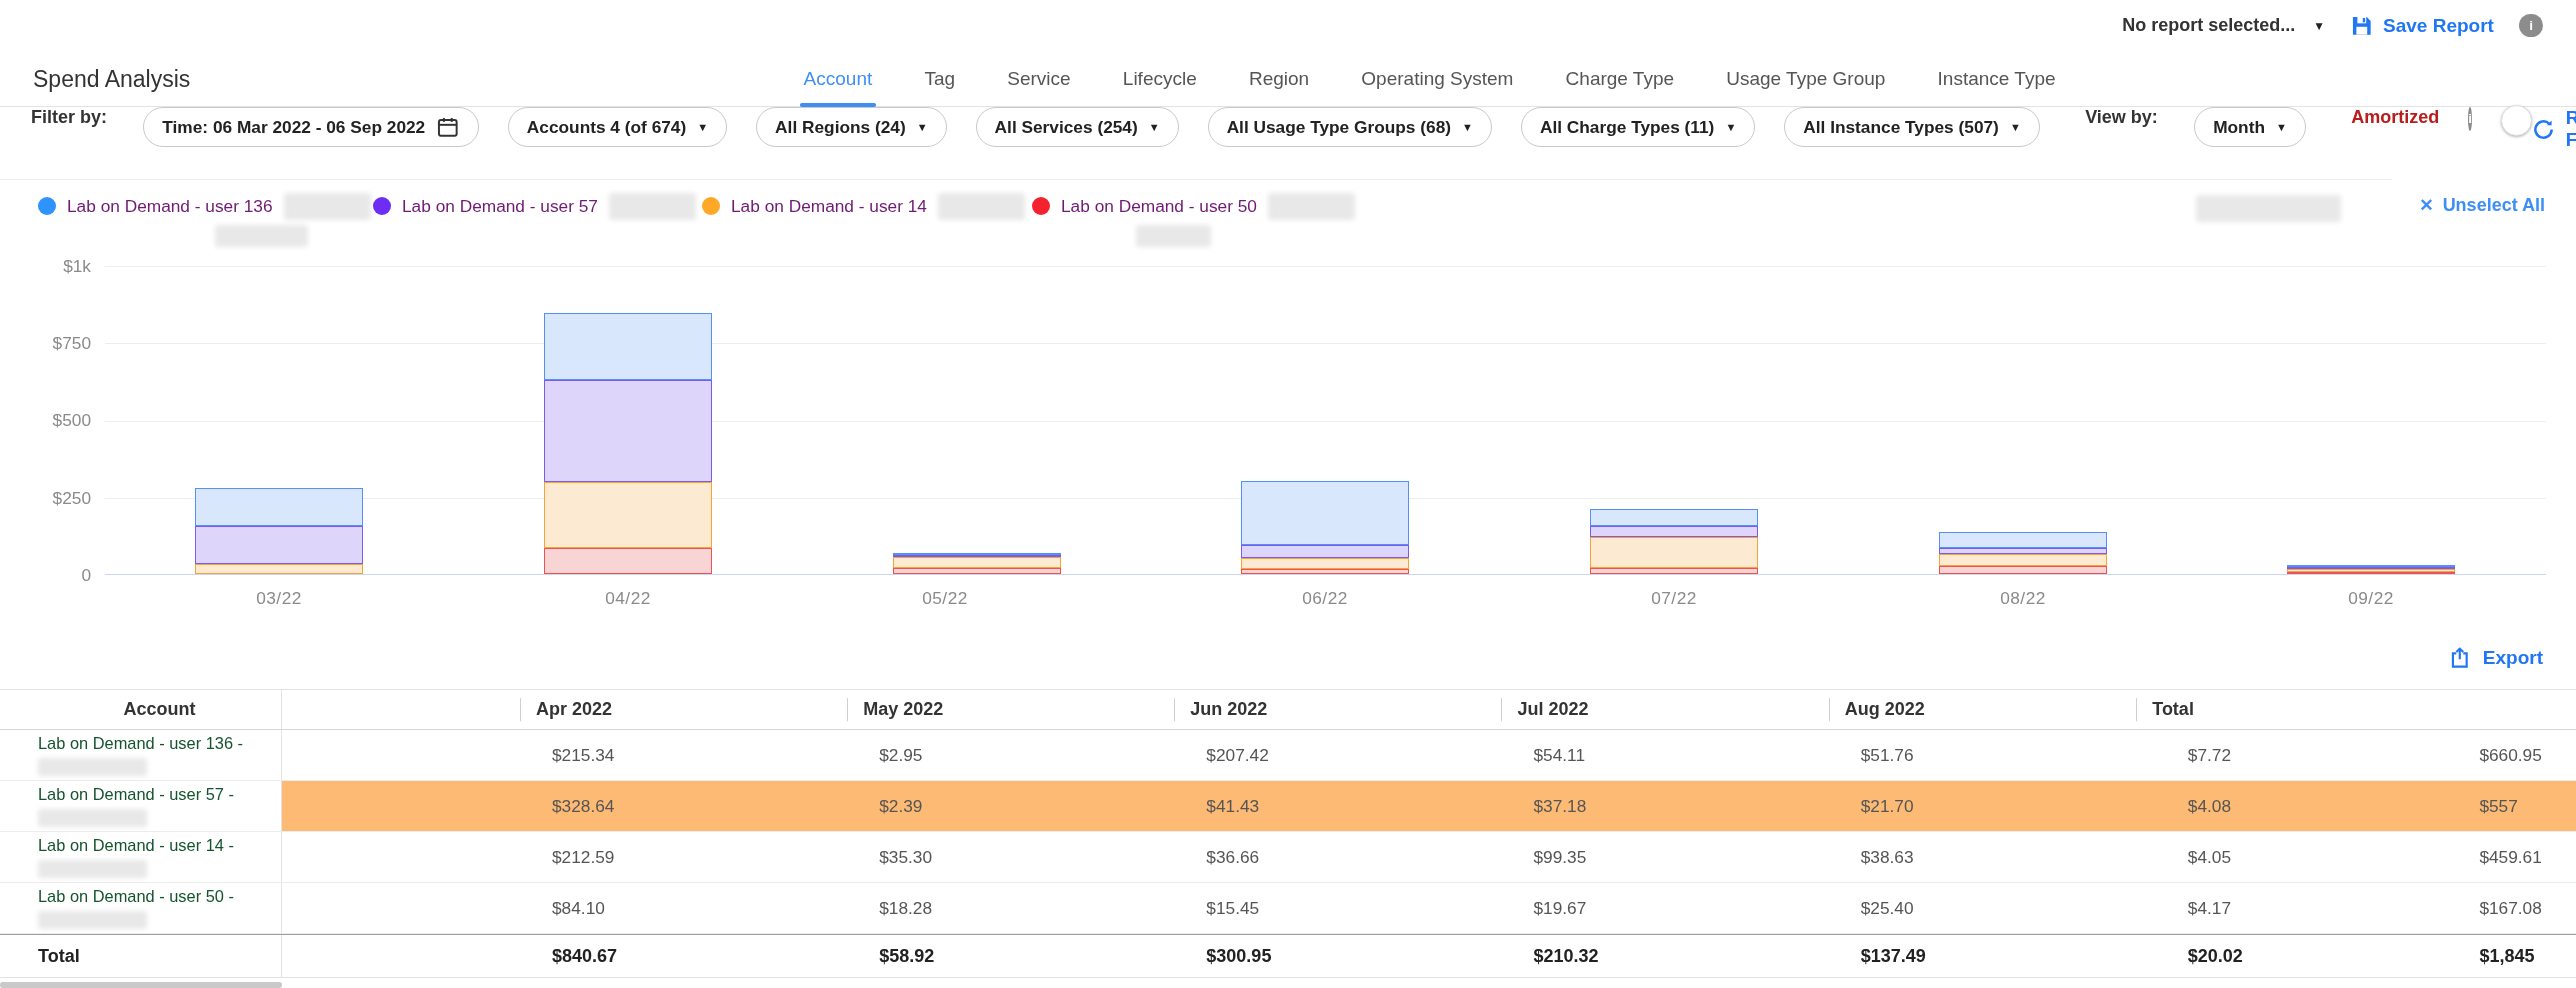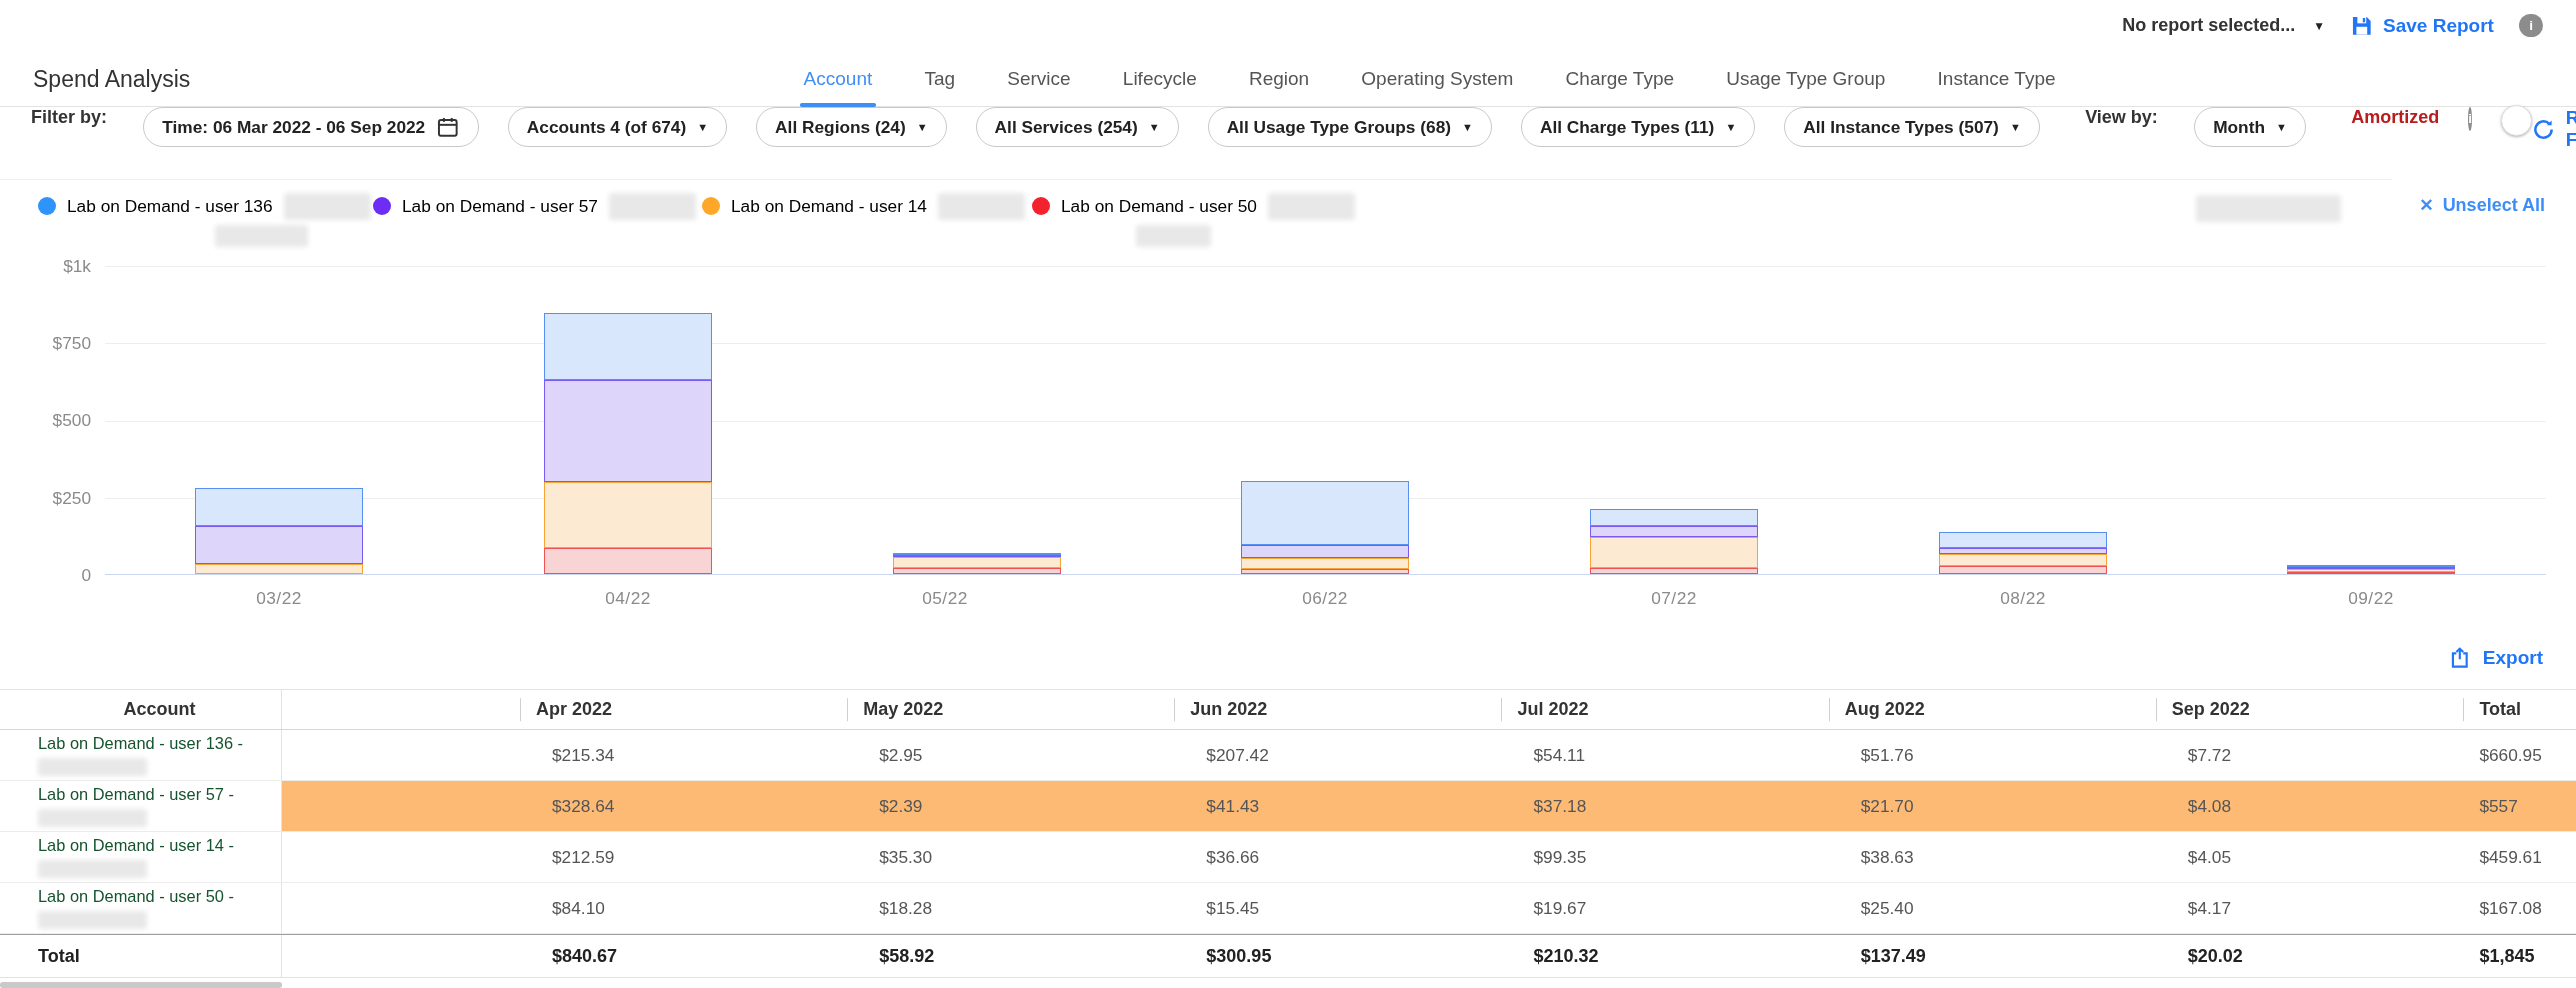"Lab on Demand - user 136" .llab { color: #000000 -> #701a75 }
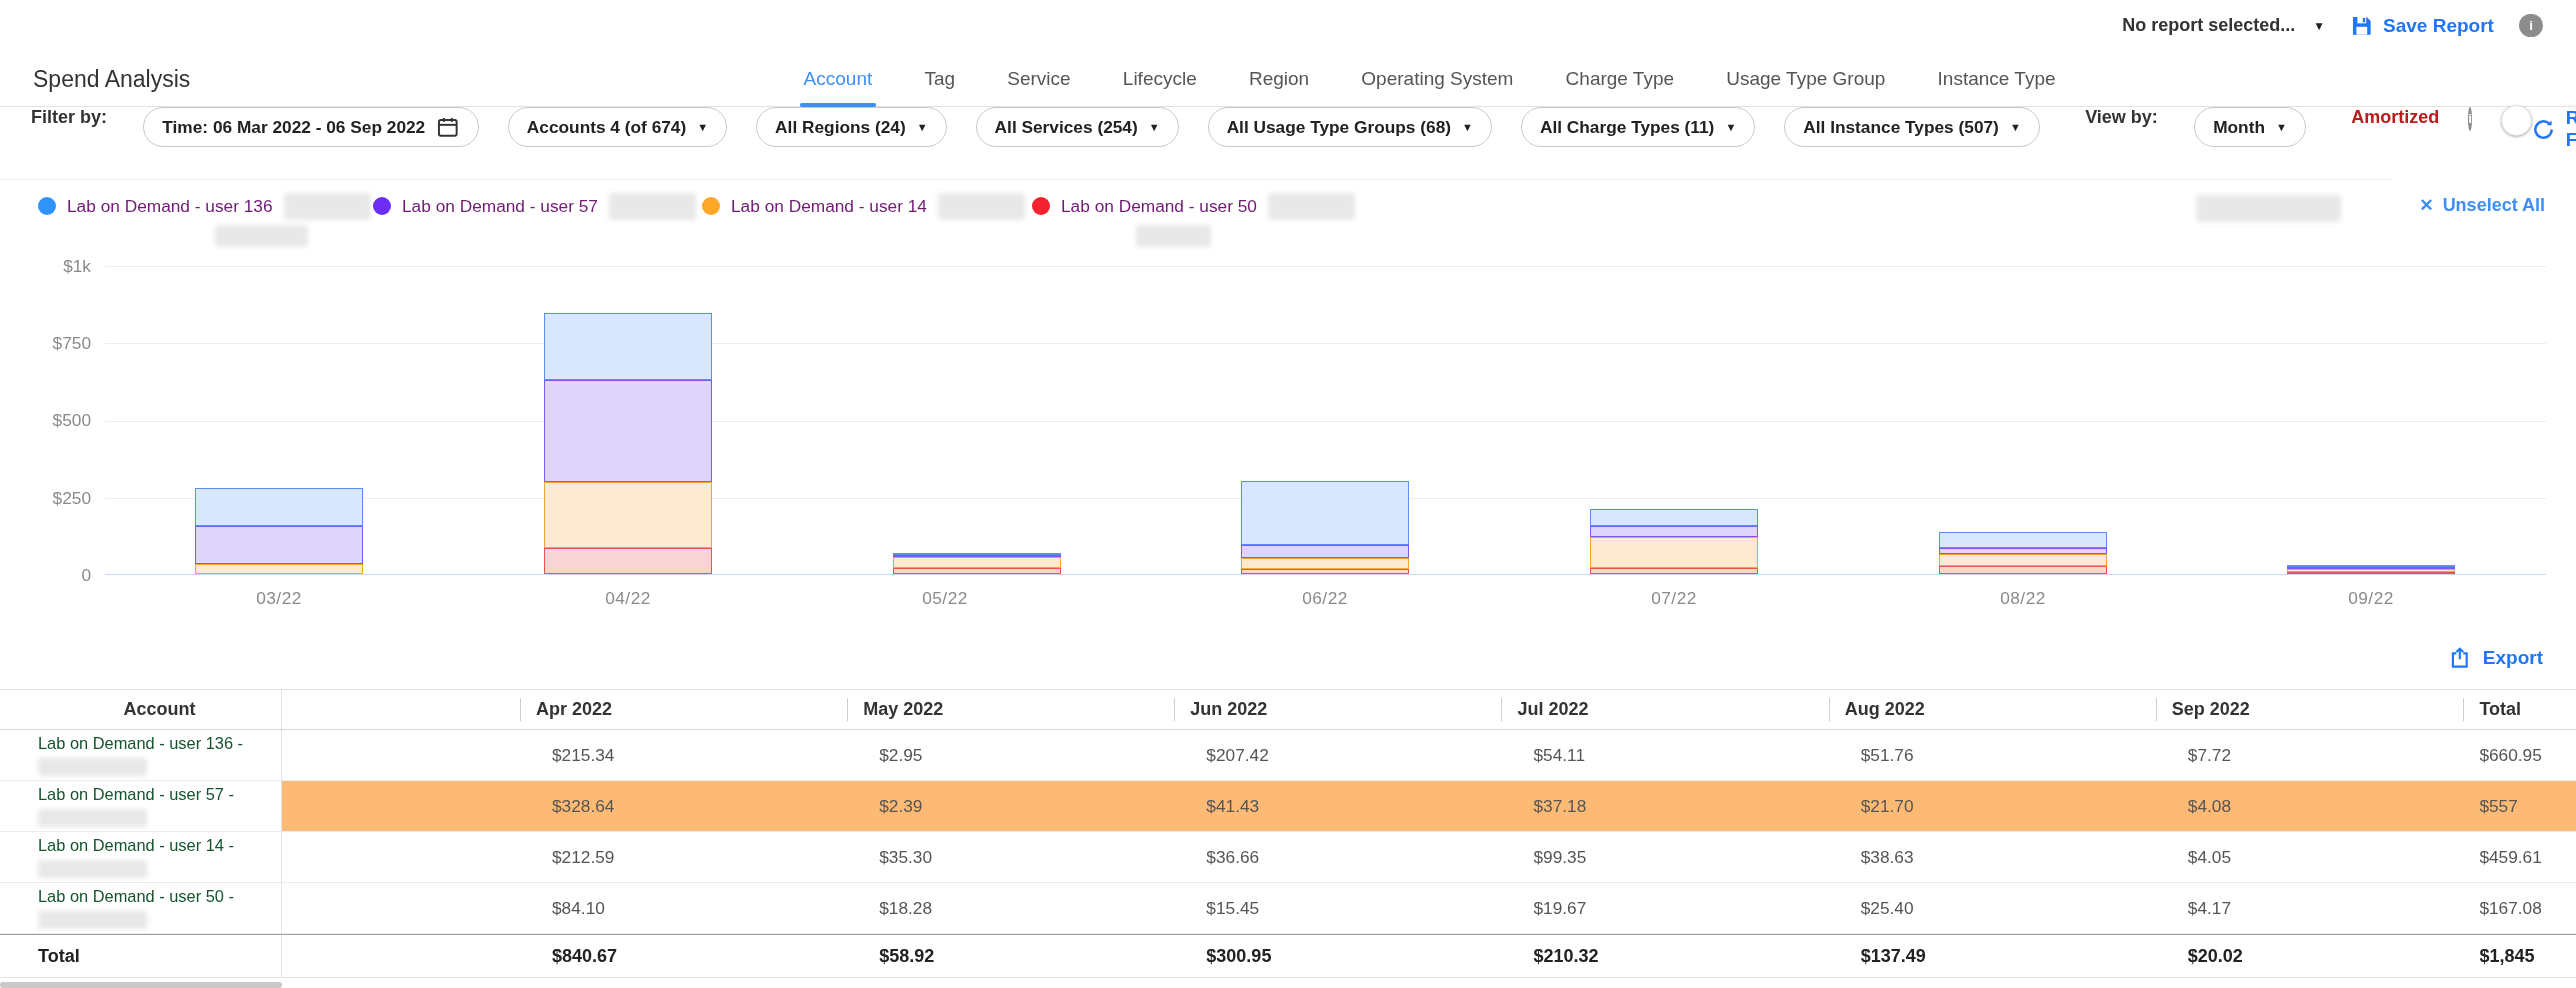"Sep 2022" div.vcell { html: <div>Sep 2022</div> -> none }
